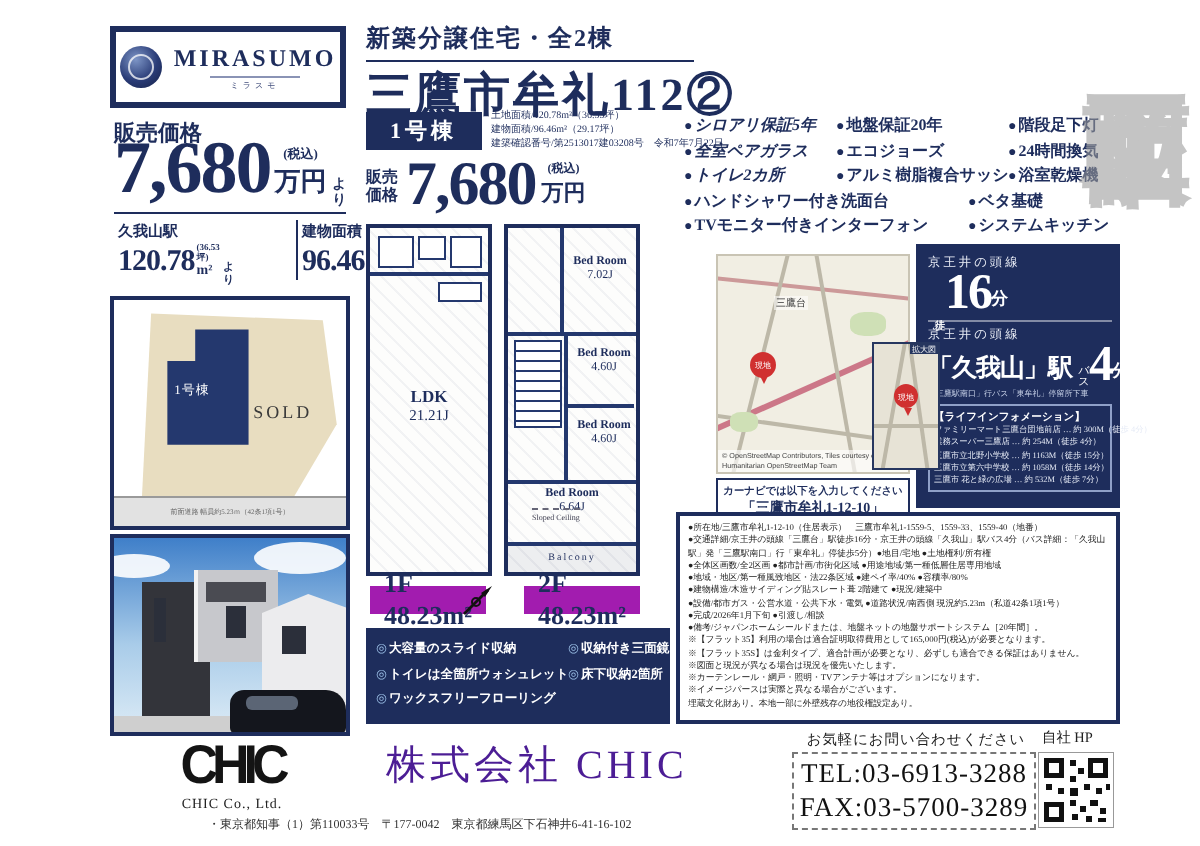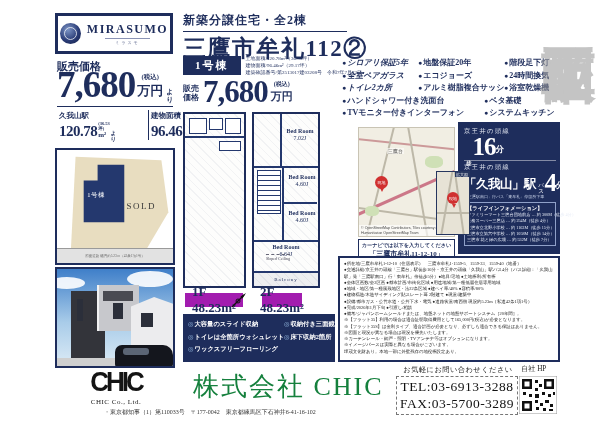"LDK" div.room-label { html: none -> <div> <span>LDK</span> <span>21.21J</span> </div> }
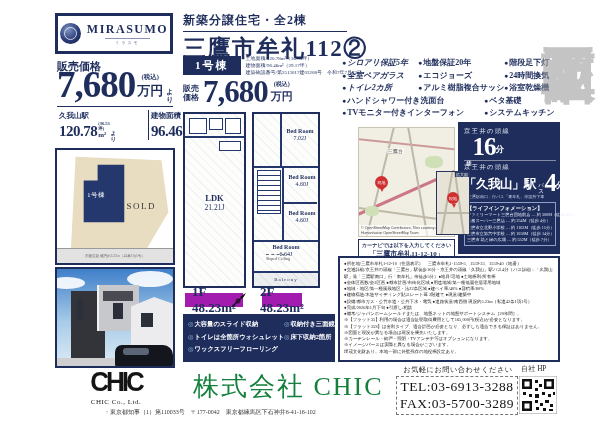"「三鷹市牟礼11-12-10」" div.navi2 { text: 11-12-10 -> 1-12-10 }
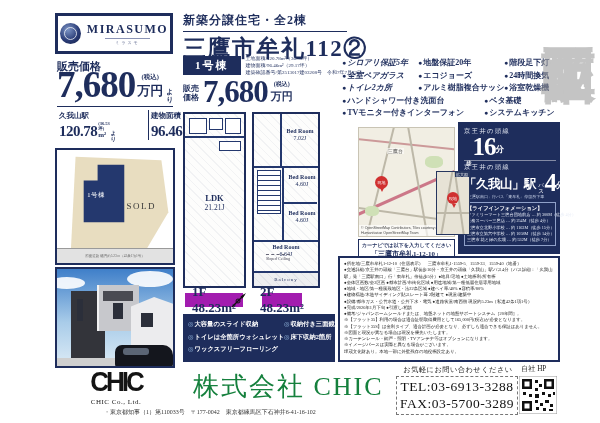"2F 48.23m²" div.abs { width: 40px -> 58px }
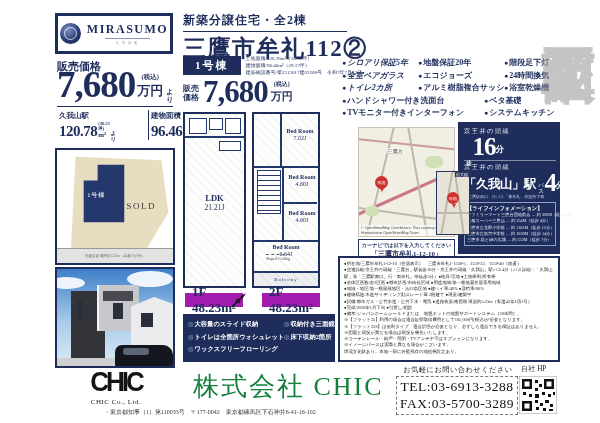"株式会社 CHIC" .f-company { color: #15803d -> #4c1d95; font-size: 26px -> 20px }
